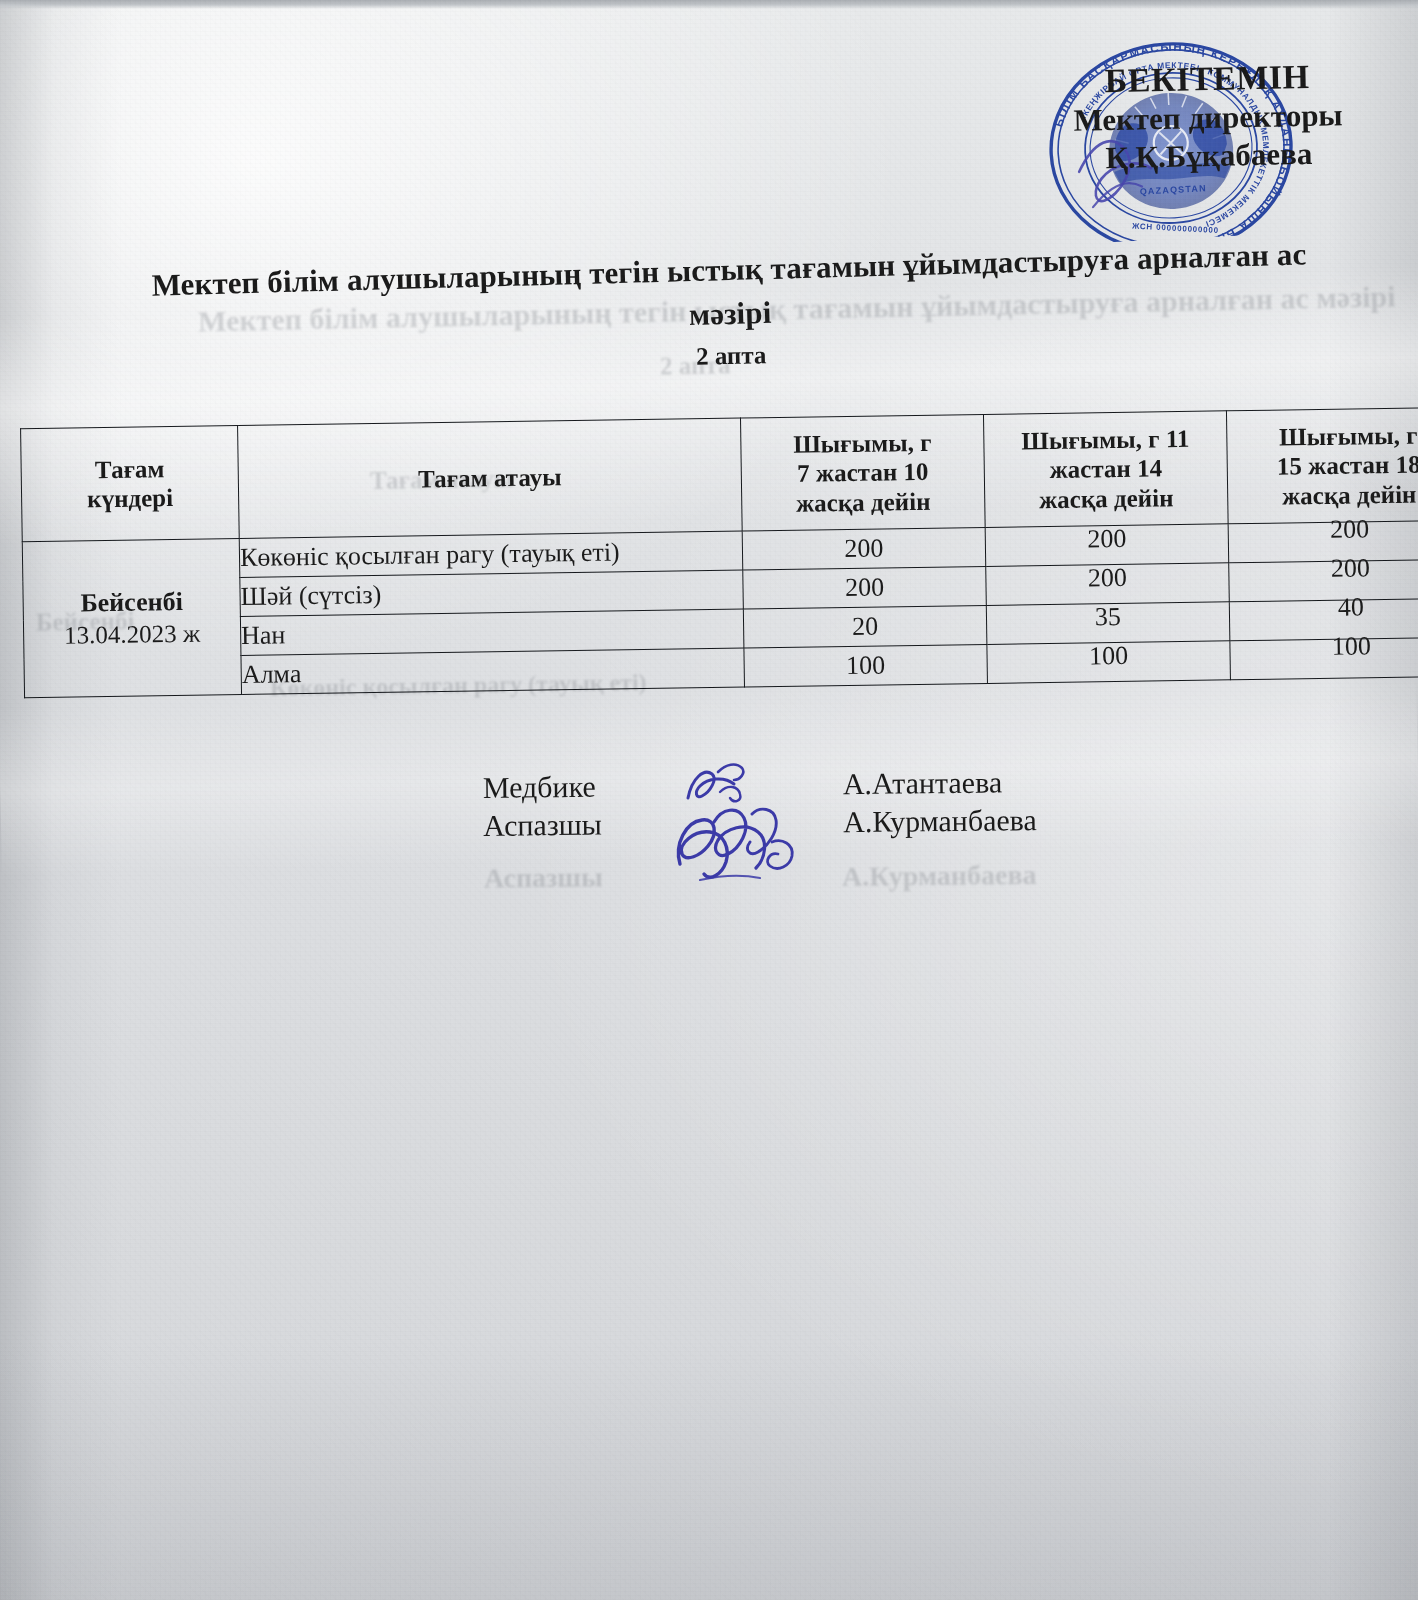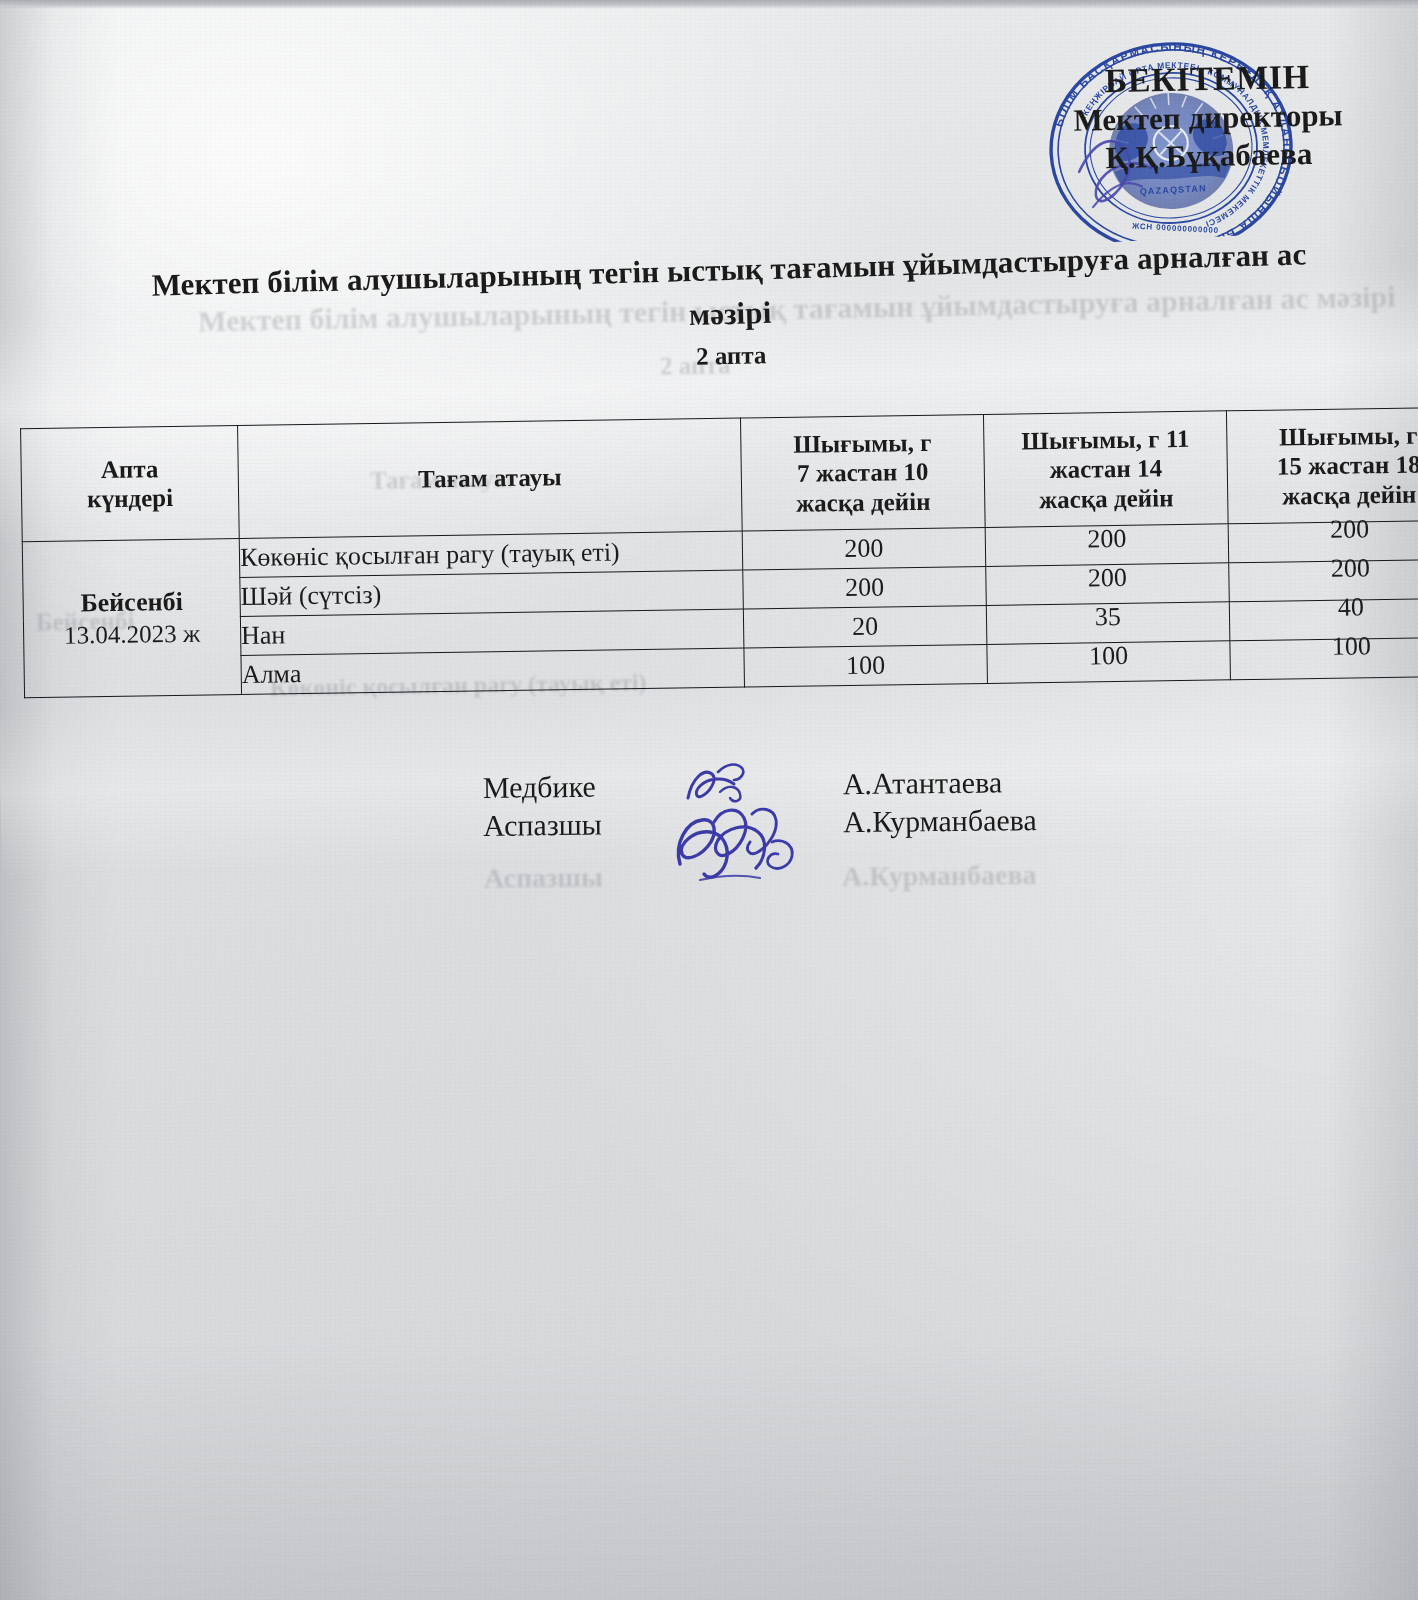"Апта" span { text: Апта -> Тағам }
